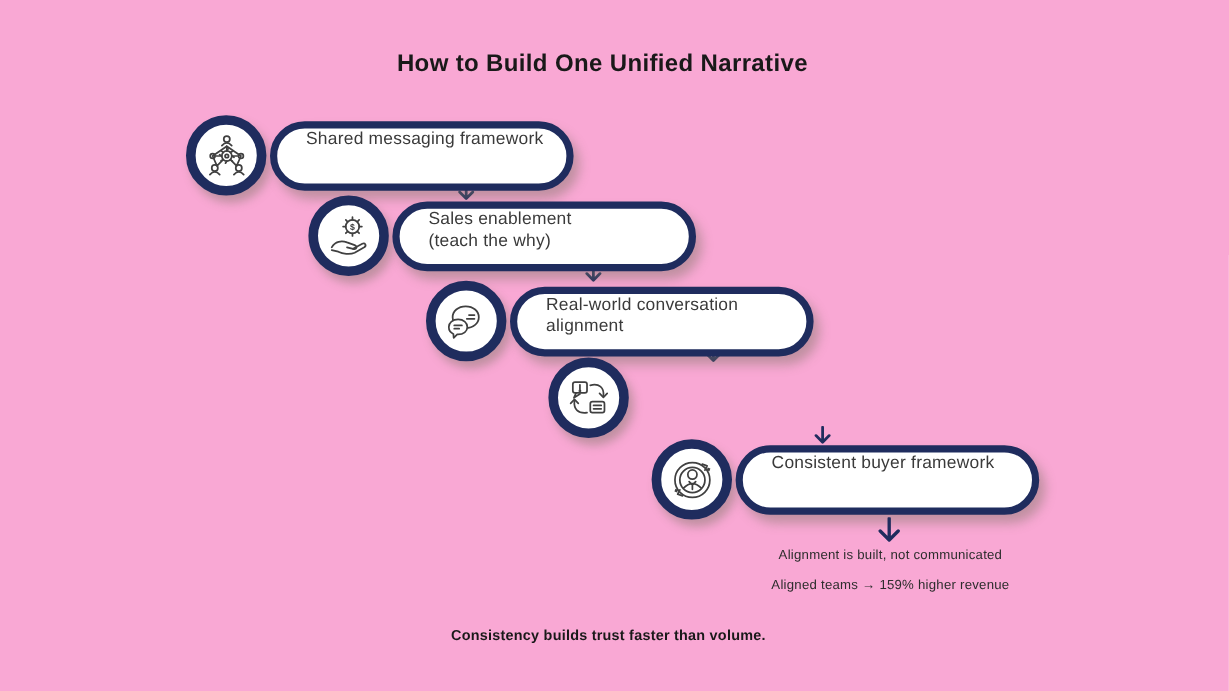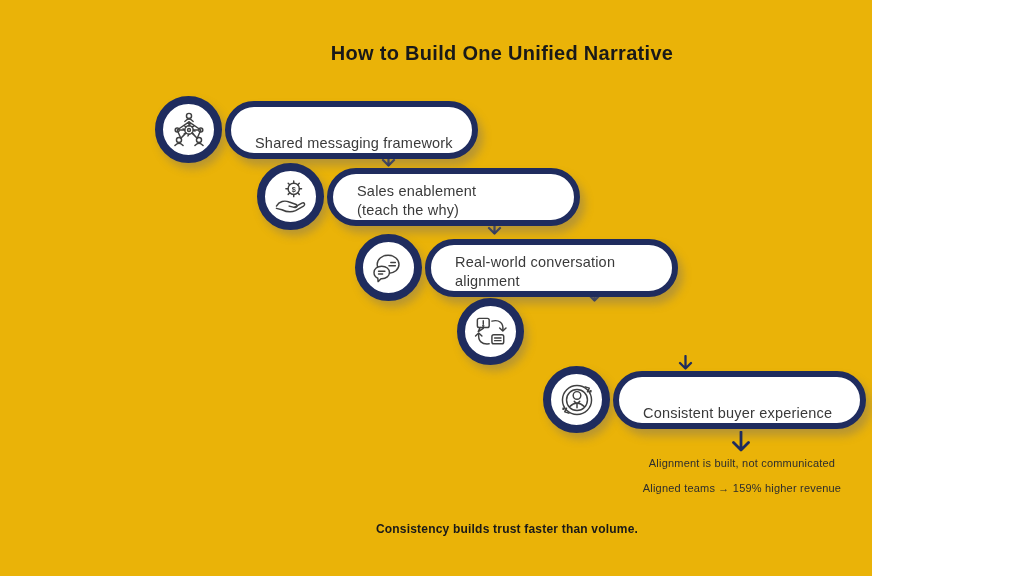"How to Build One Unified" .canvas { background: #eab308 -> #f9a8d4; width: 872px -> 1024px }
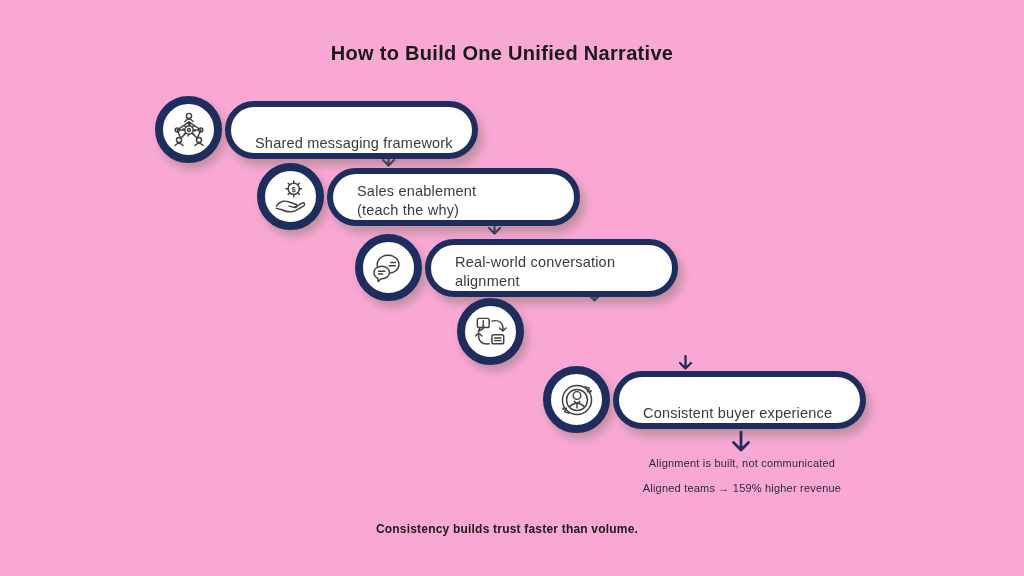"Shared messaging framework" .pill { align-items: flex-end -> flex-start }
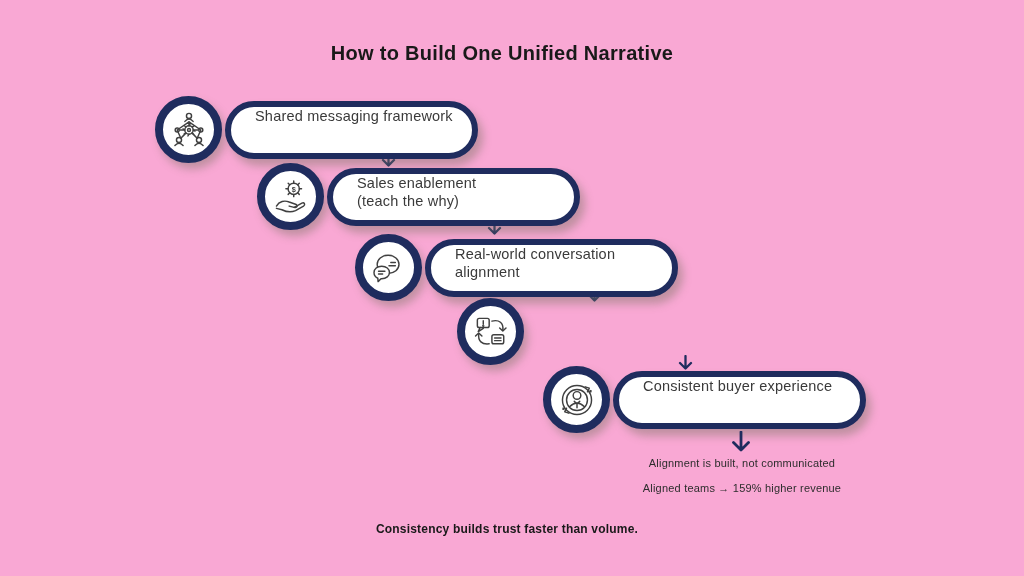"Consistent buyer experience" span.pill-label { text: experience -> framework }
